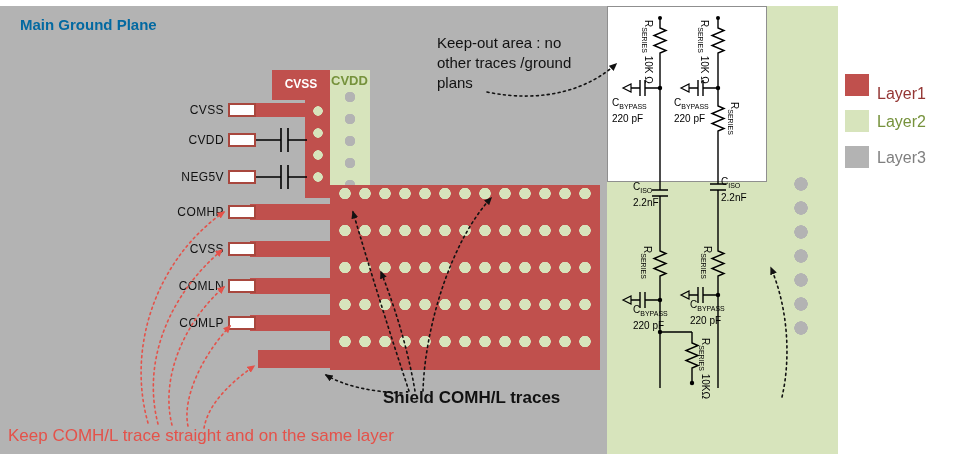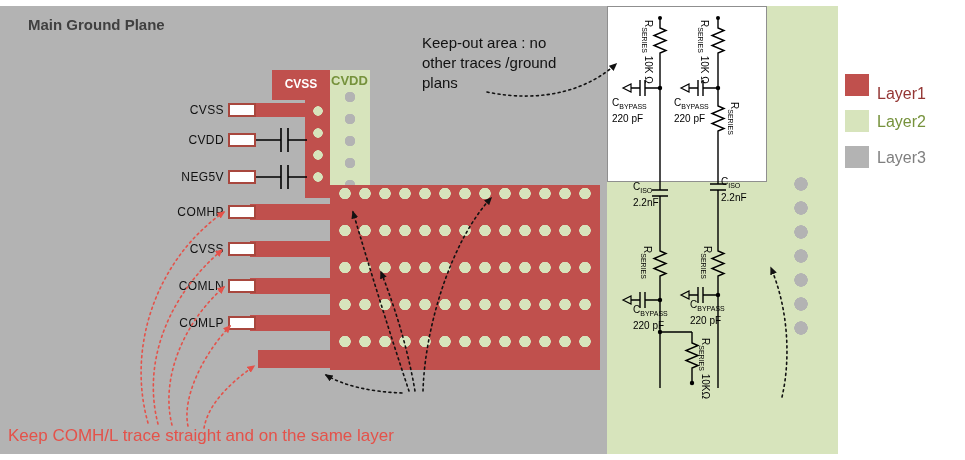"Main Ground Plane" .title { color: #404040 -> #0369a1; margin-left: 8px -> none }
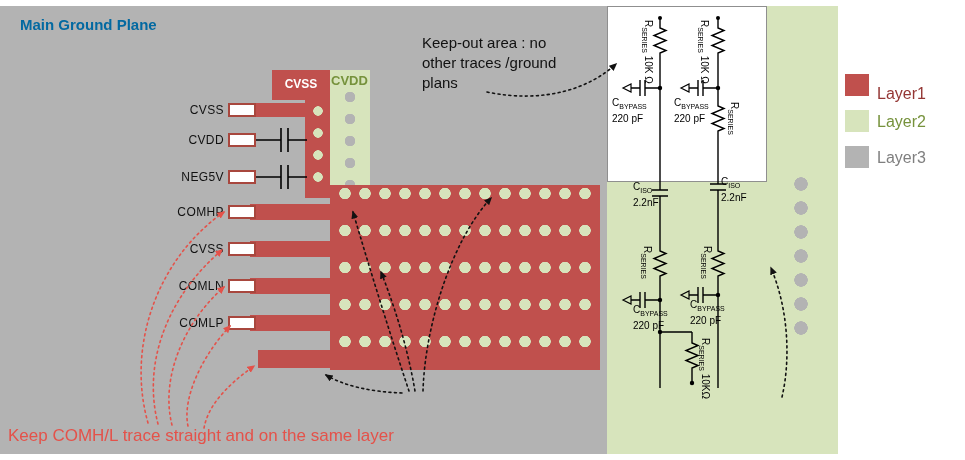"Keep-out area : no" div.abs { left: 422px -> 437px }
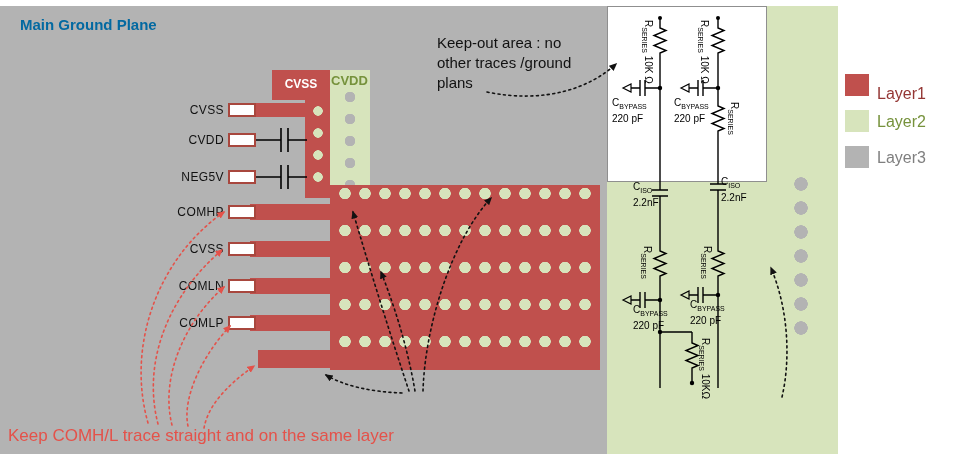"Shield COMH/L traces" div.abs { html: none -> <div>Shield COMH/L traces</div> }
